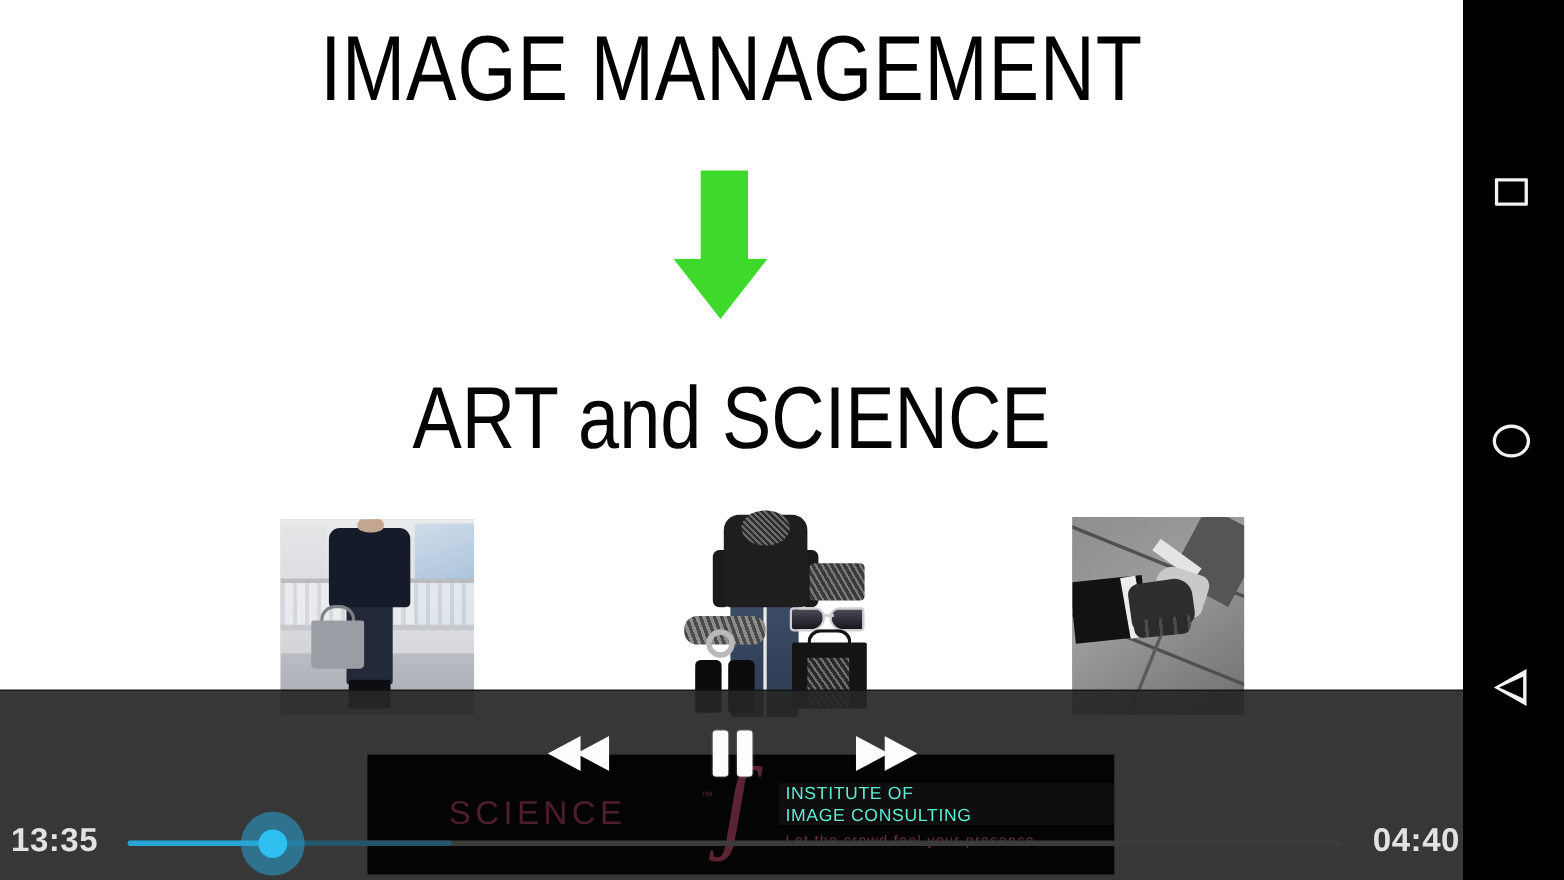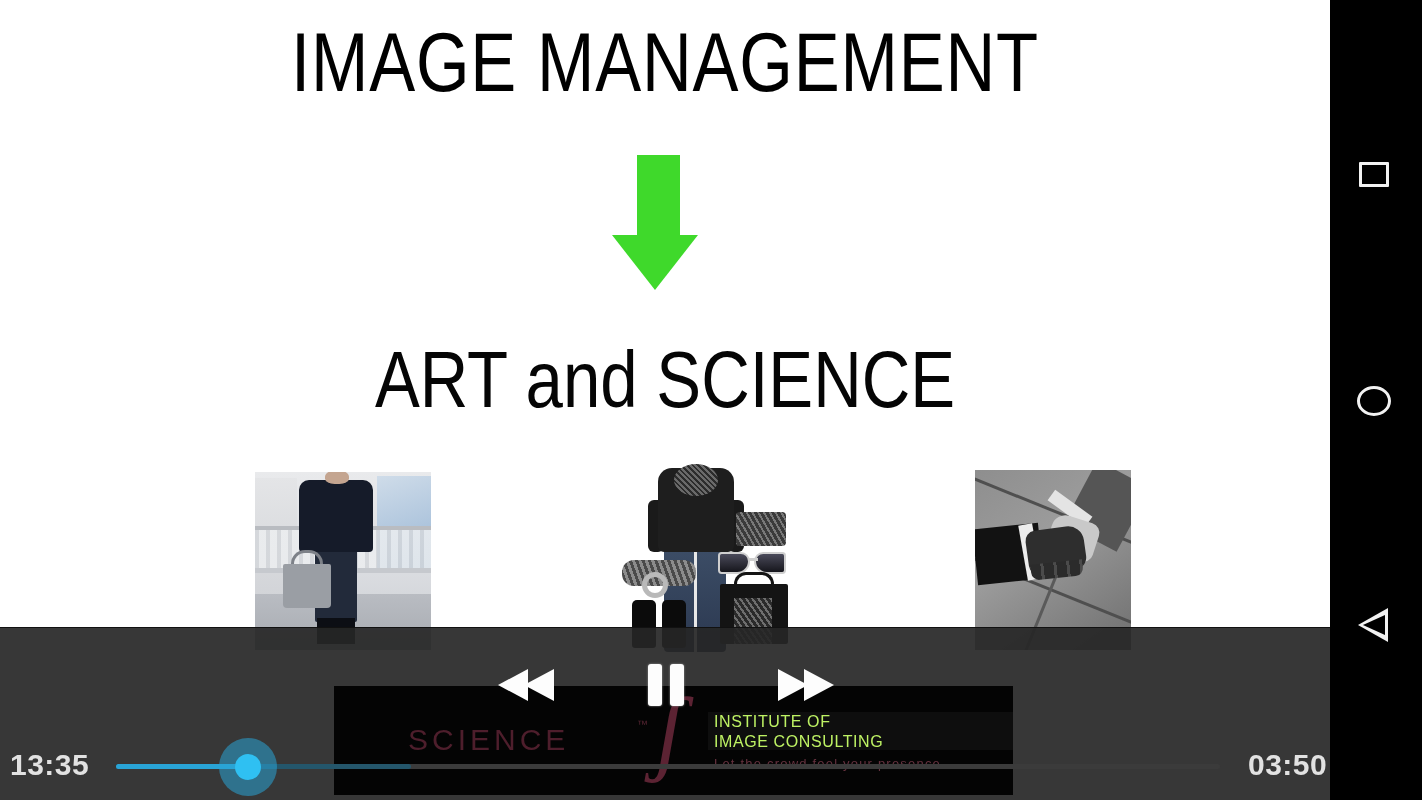"INSTITUTE OF" .logo-inst { color: #bef264 -> #5eead4 }
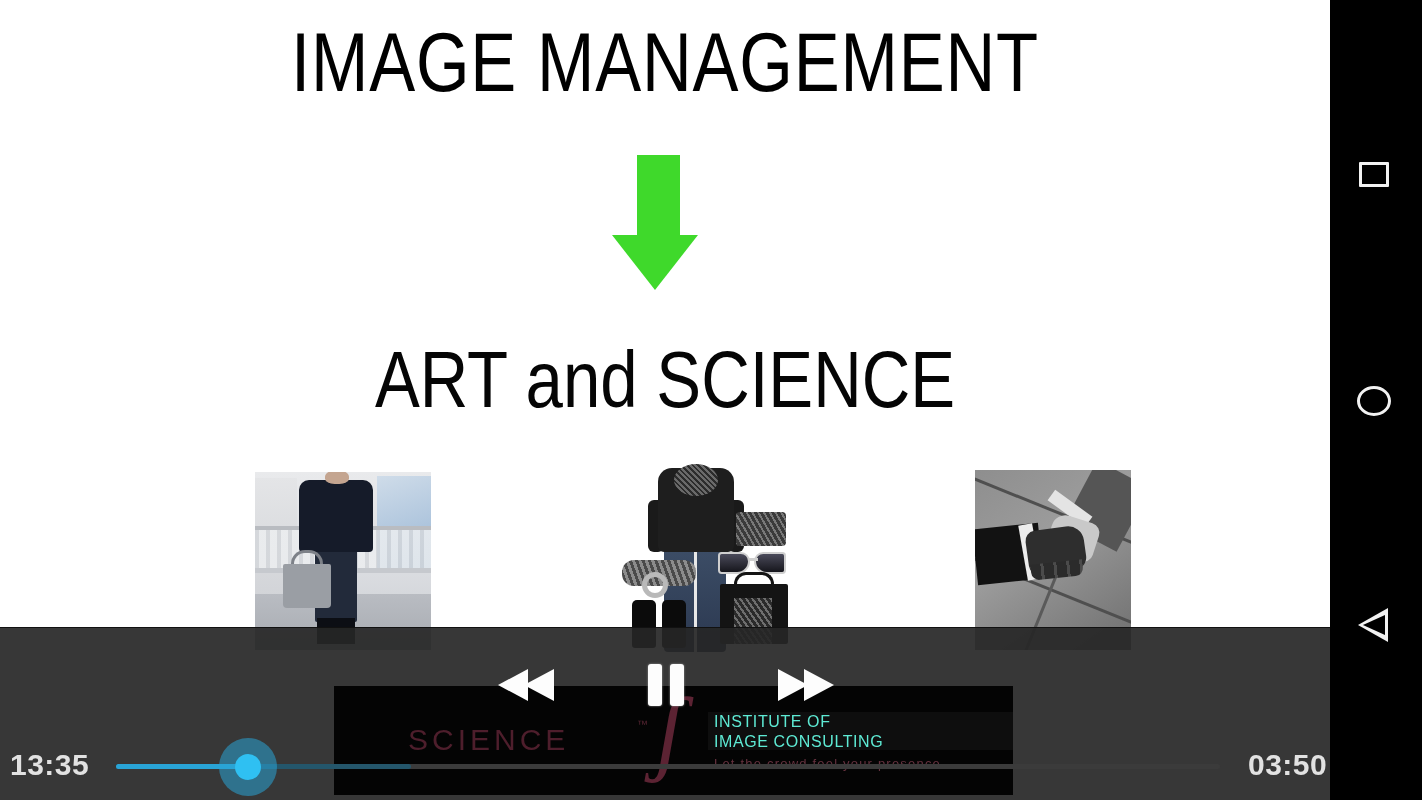"03:50" span.time { text: 03:50 -> 04:40 }
